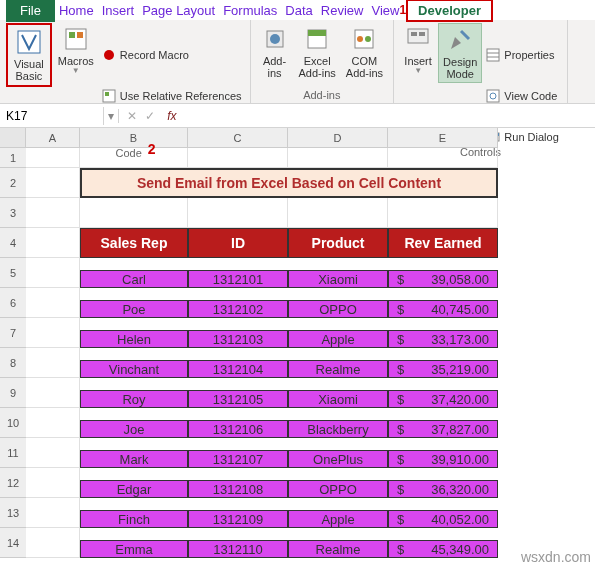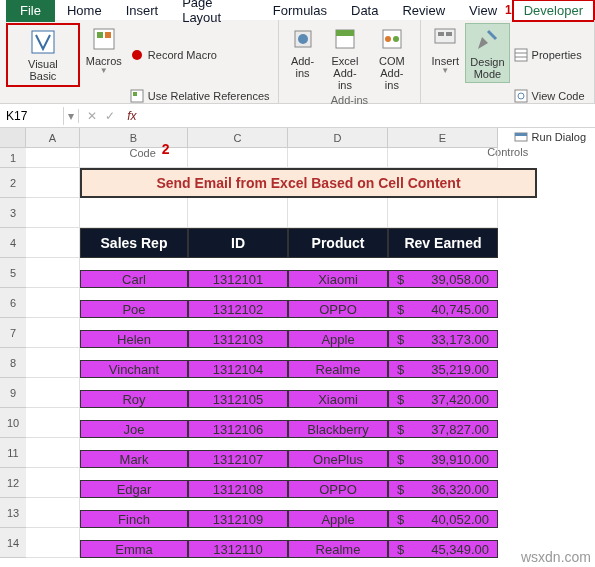"Home" .tab { color: #0f172a -> #6d28d9; padding: 4px 12px -> 4px 4px }
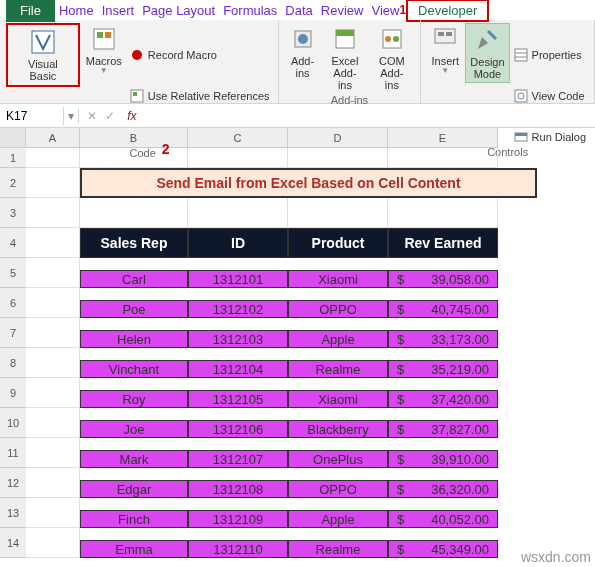"Developer" .tab.active { font-weight: 400 -> 700 }
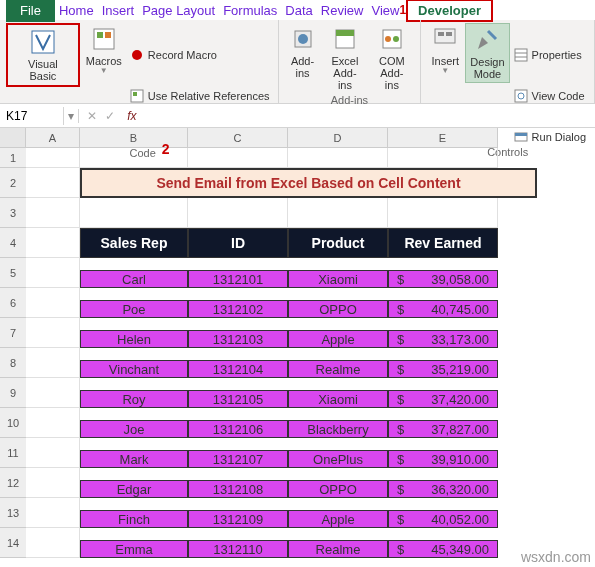"Visual" .vb-highlight { padding: 1px 16px -> 1px 2px }
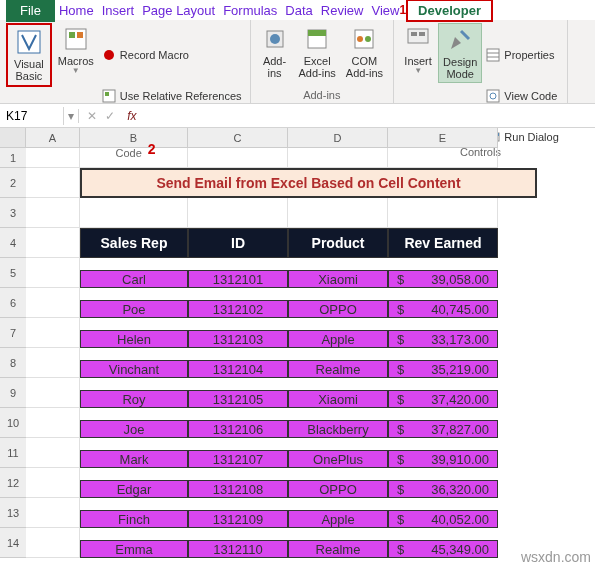"K17" .namebox { width: 64px -> 104px }
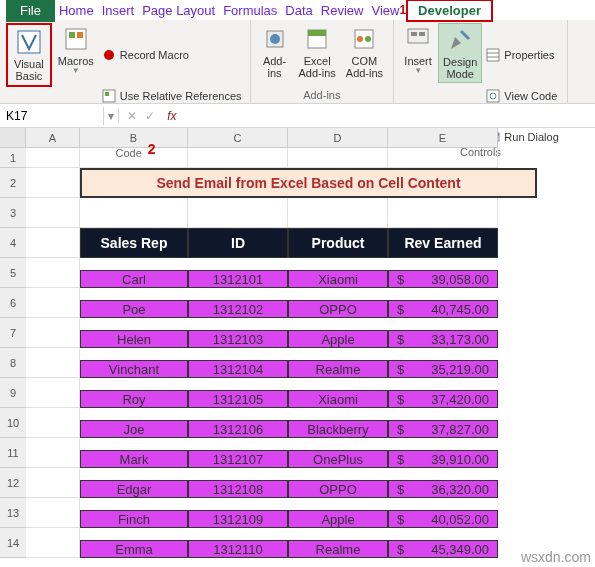"Send Email from Excel Based" div.cell { width: 457px -> 418px }
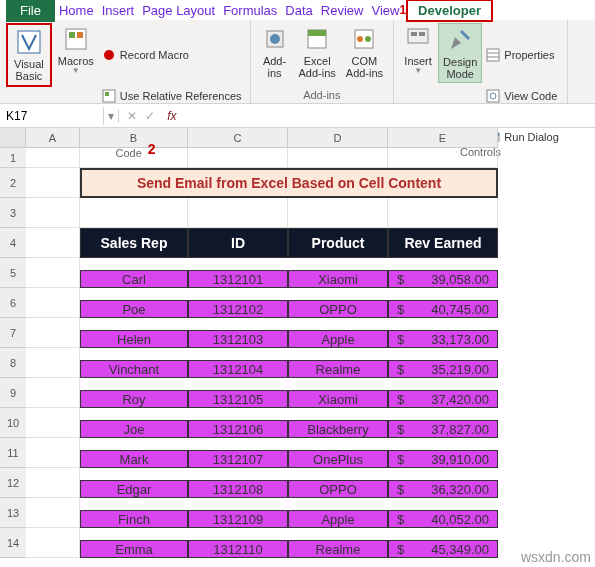"Sales Rep" .hdr-cell { background: #0f172a -> #b91c1c }
